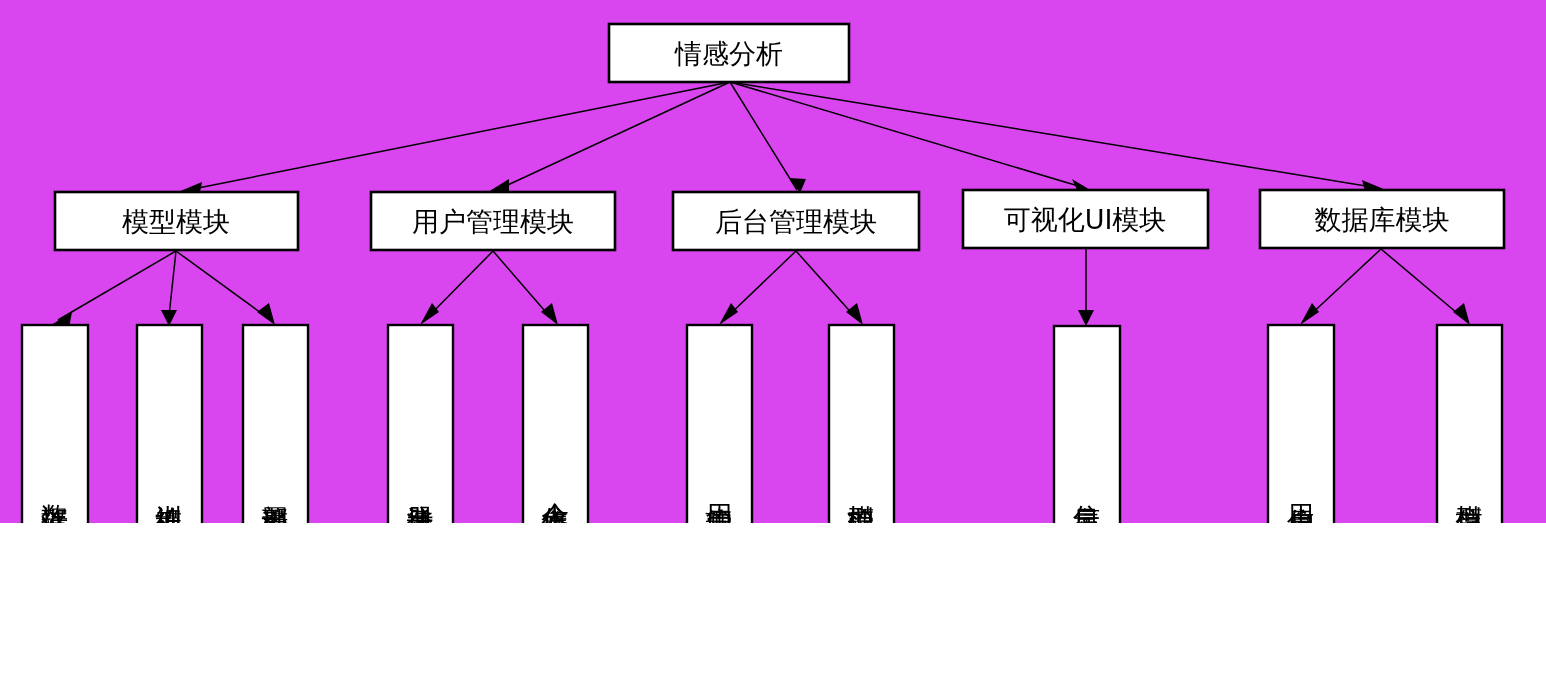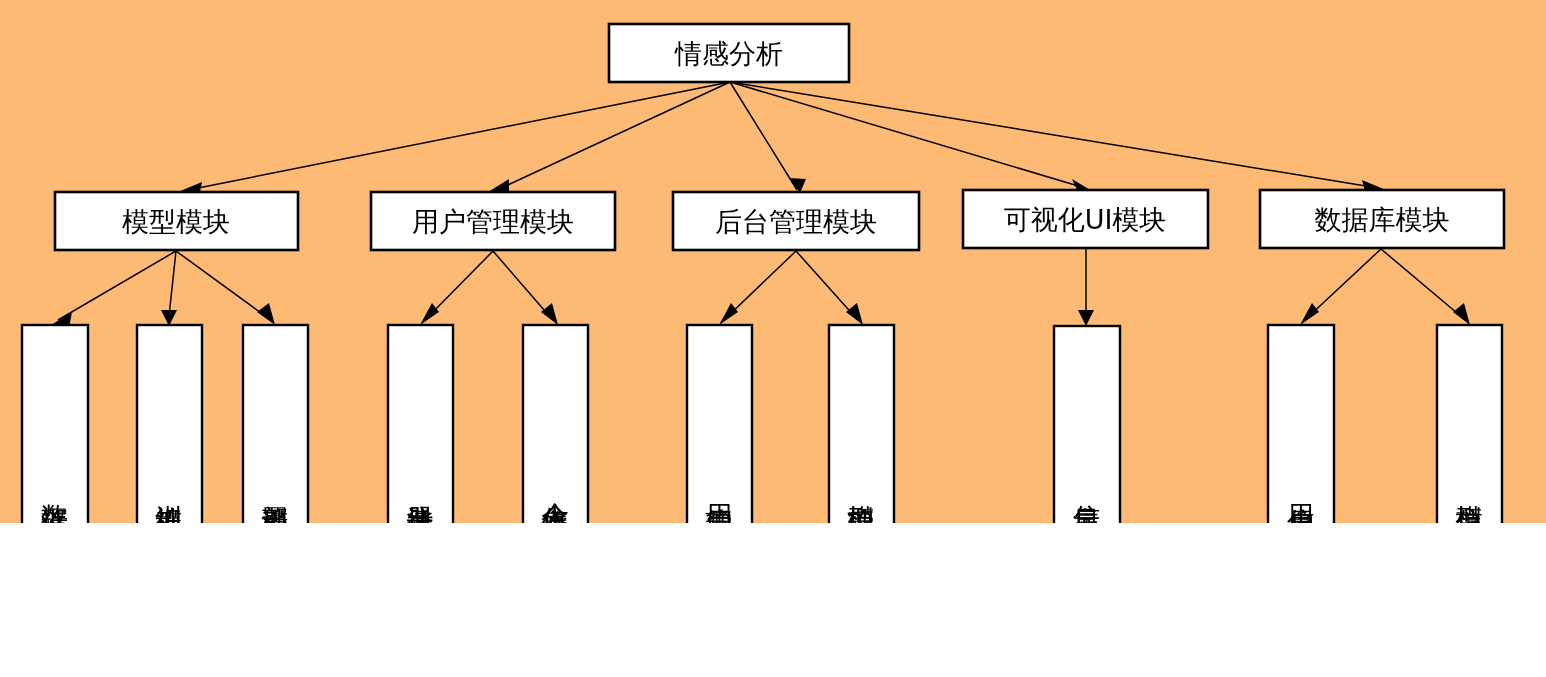"情感分析" #diagram-root { background: #fdba74 -> #d946ef }
